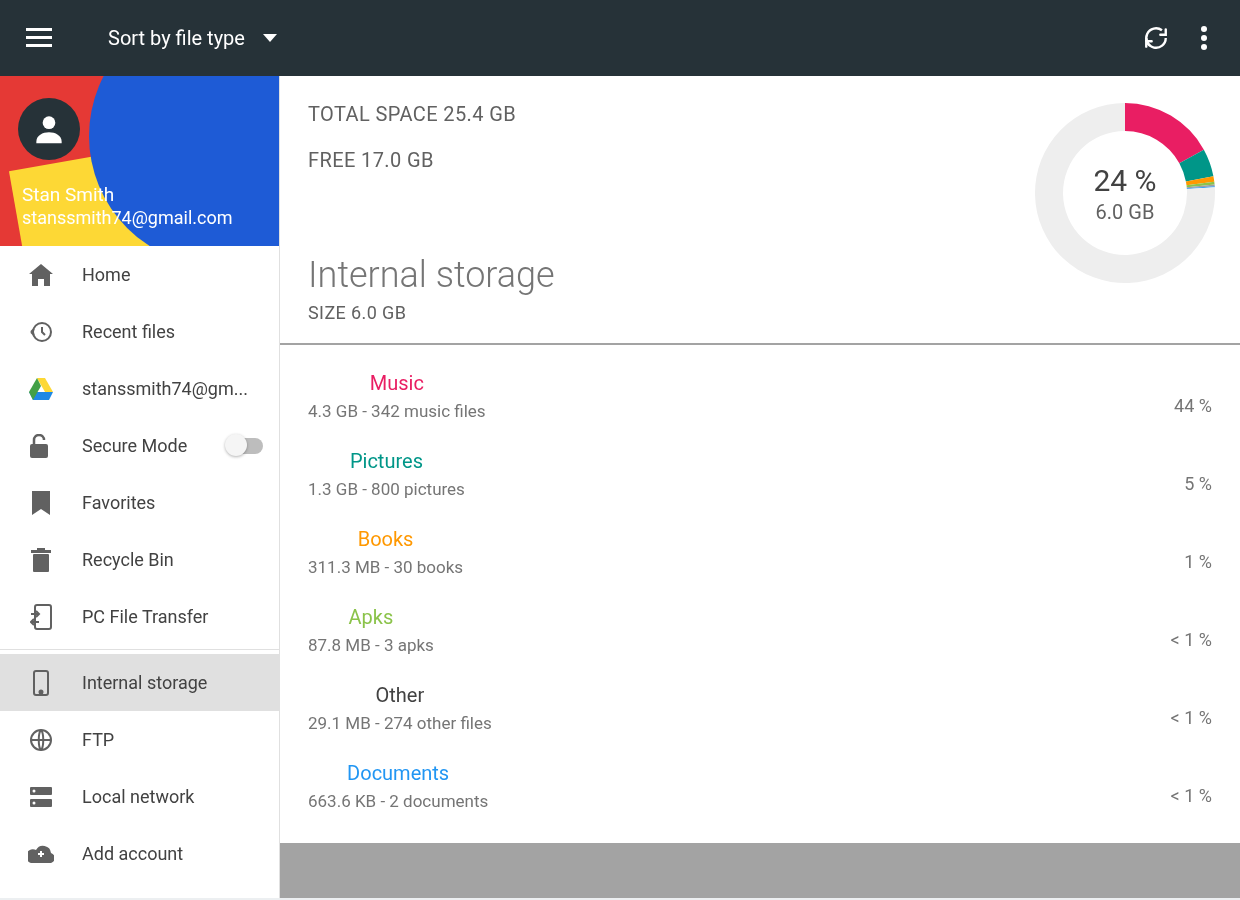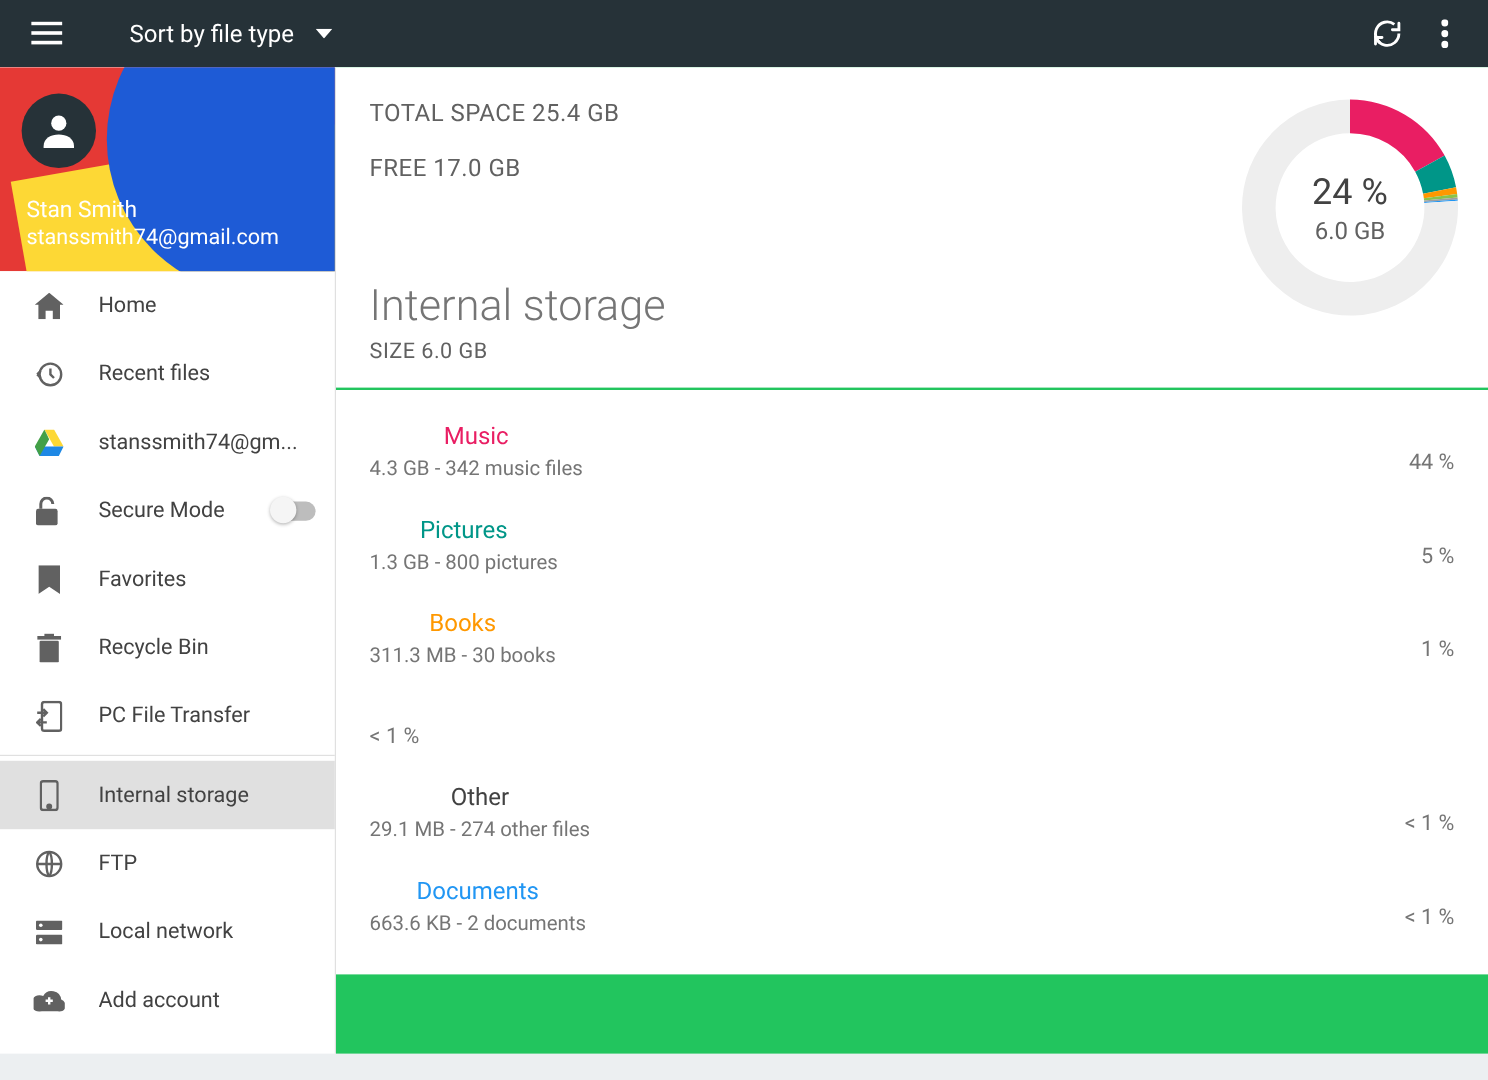"Sort by file type" .appbar { height: 56px -> 76px }
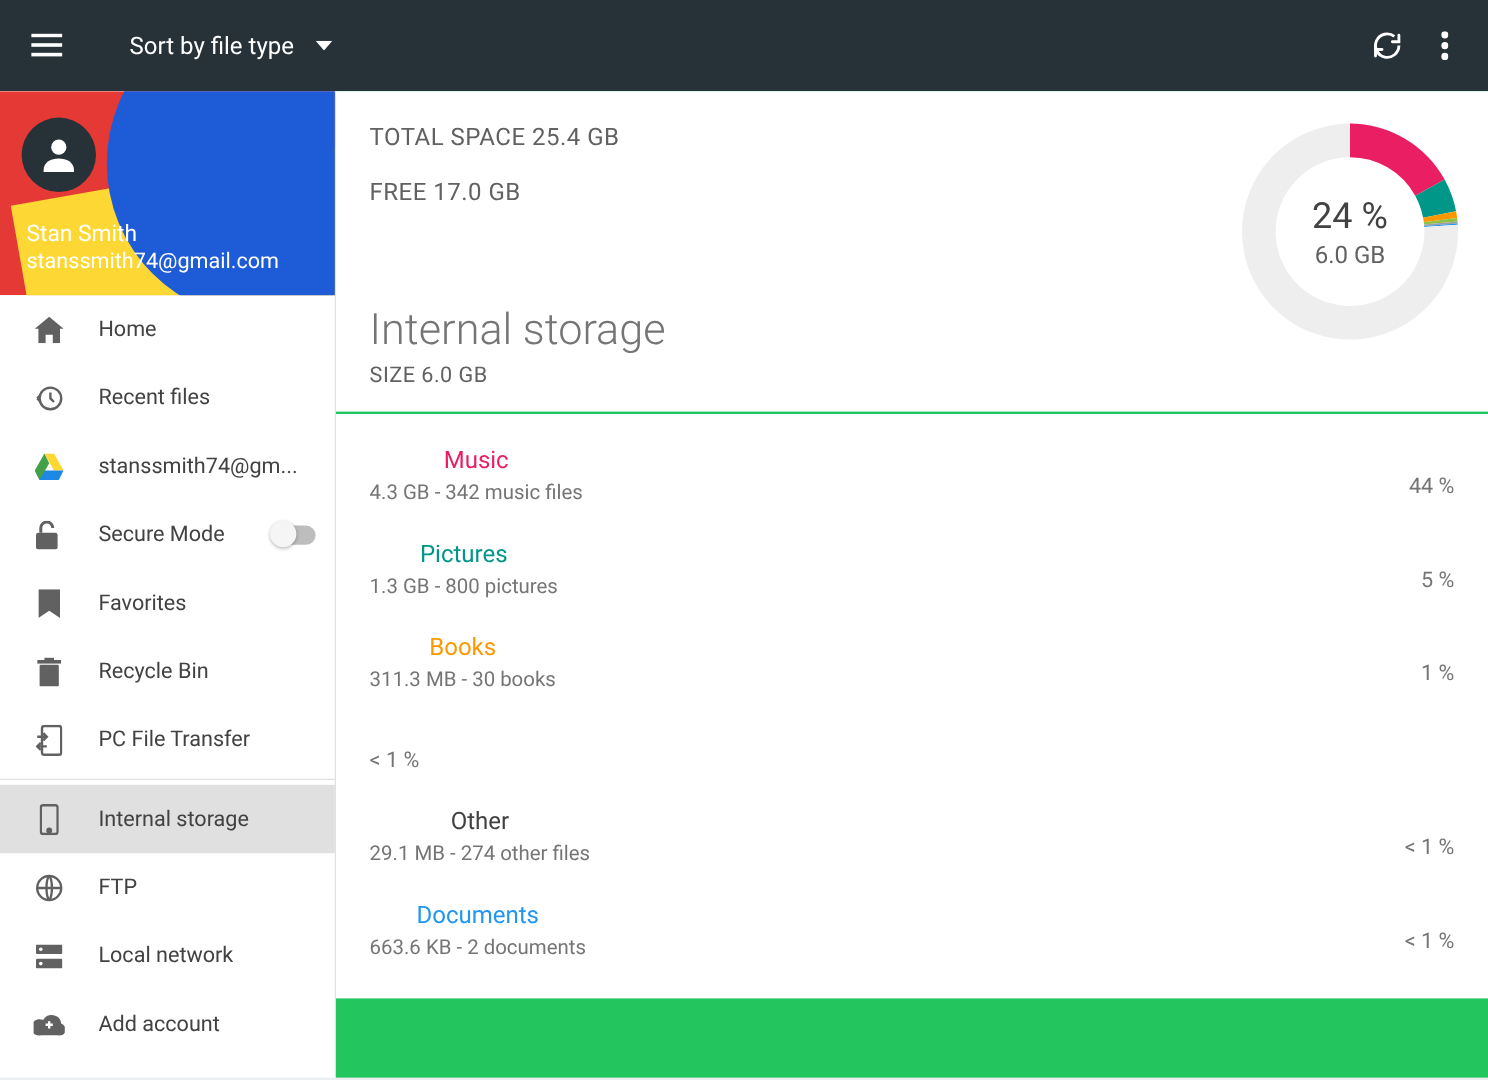"TOTAL SPACE 25.4 GB" .main { background: #22c55e -> #a3a3a3 }
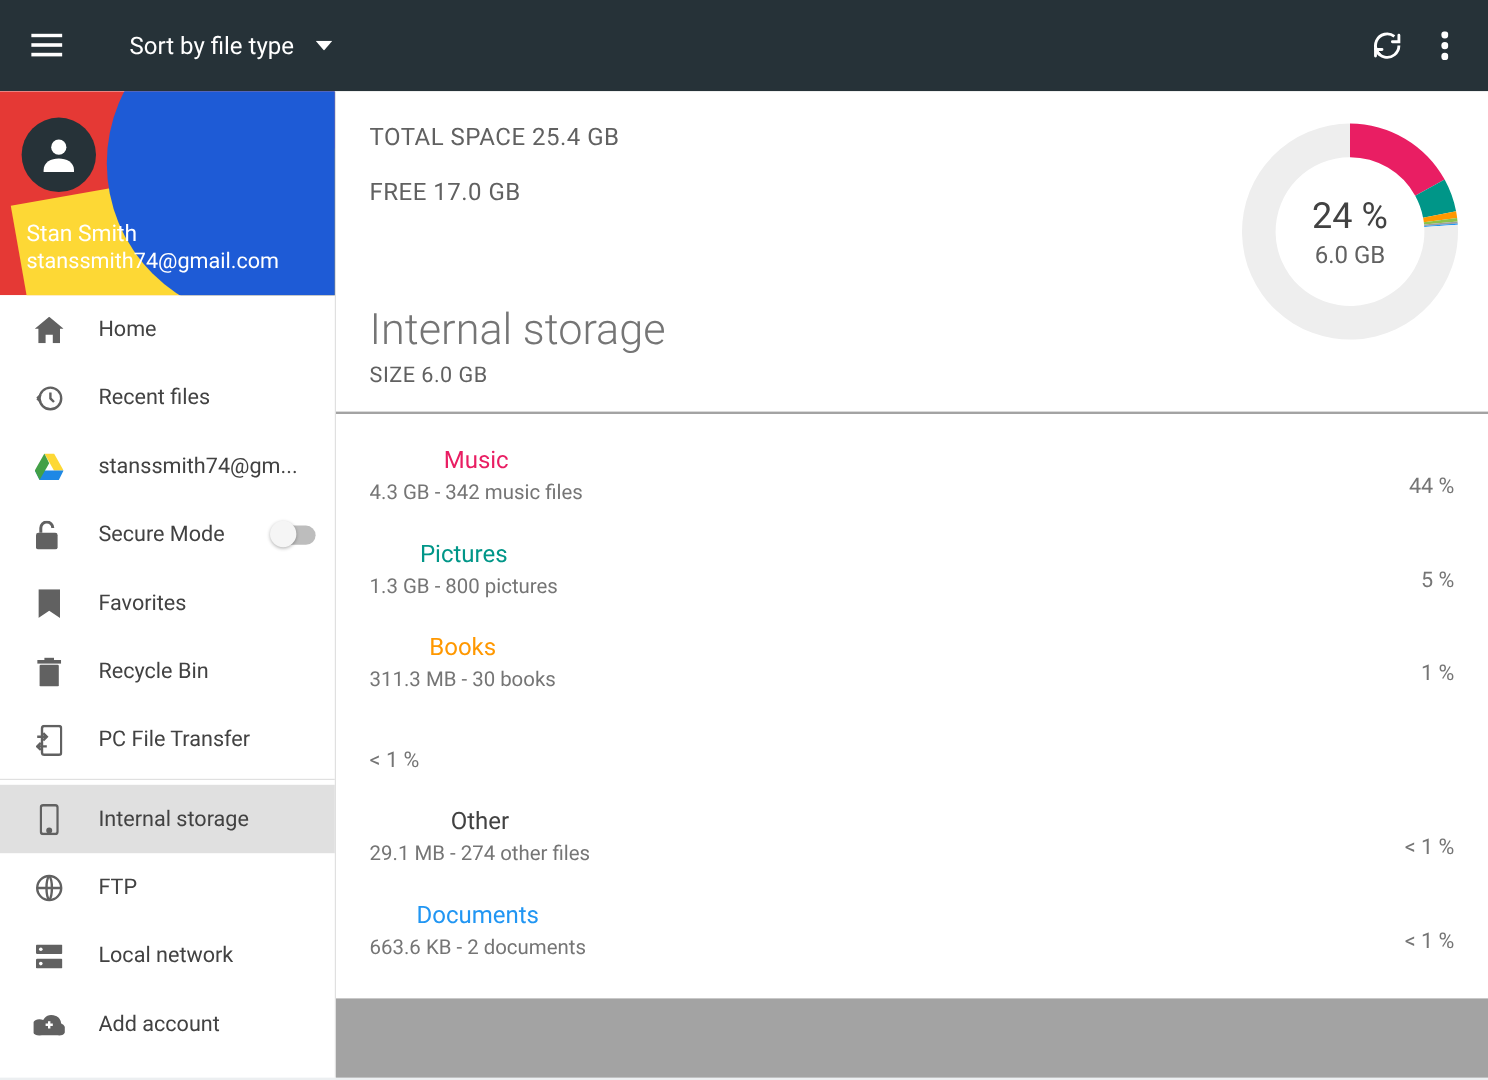"Apks" div.left { html: none -> <div> <div>Apks</div> <div>87.8 MB - 3 apks</div> </div> }
